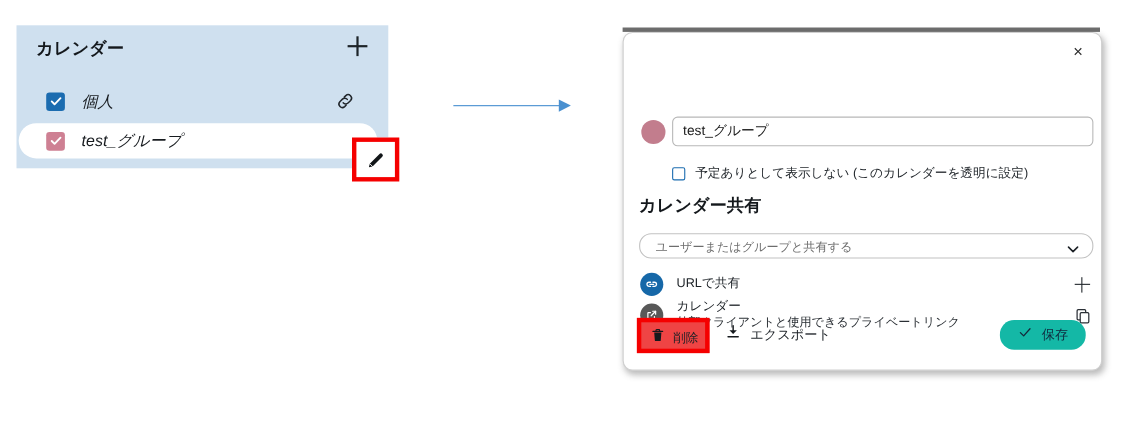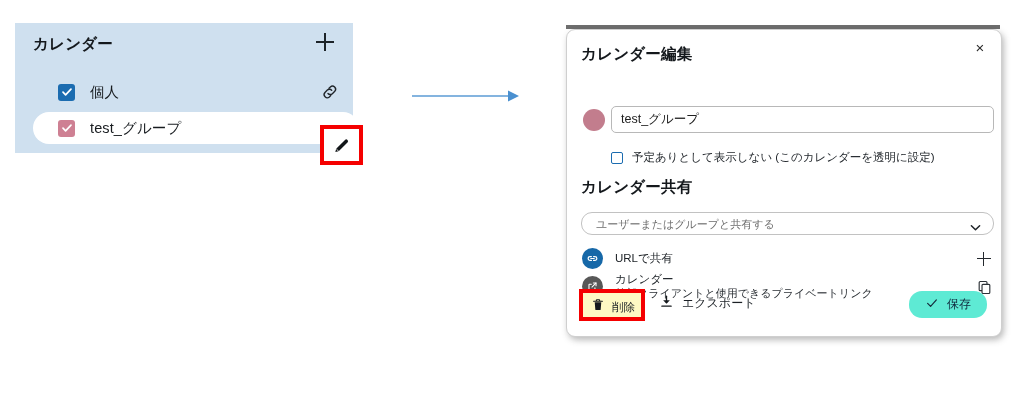"カレンダー編集" div { html: <div>カレンダー編集</div> -> none }
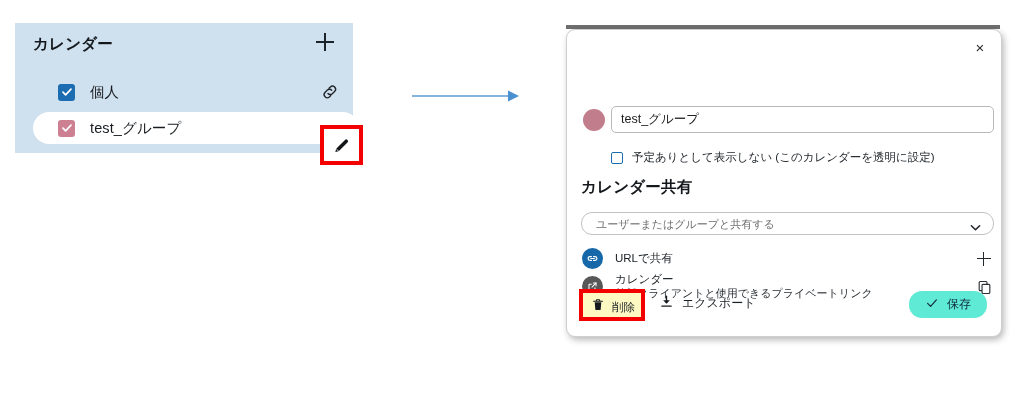"個人" .cal-row { font-style: none -> italic; left: 18px -> 2px }
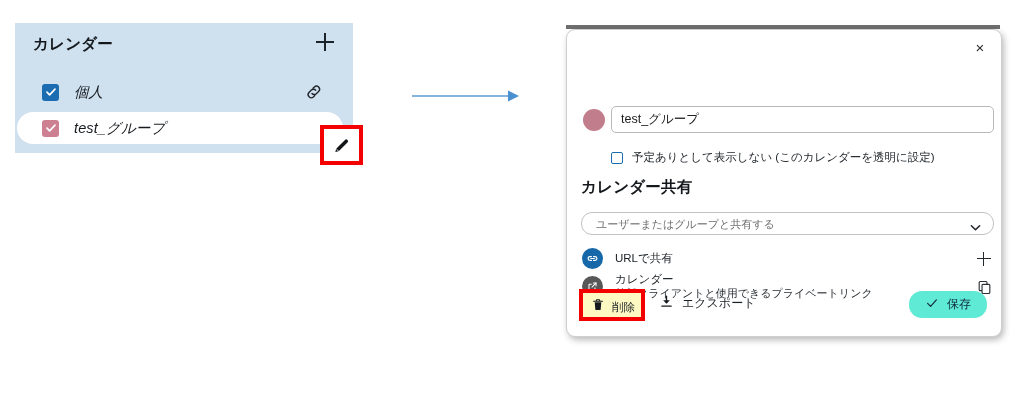"削除" #delete-button-highlight { background: #fef9c3 -> #ef4444 }
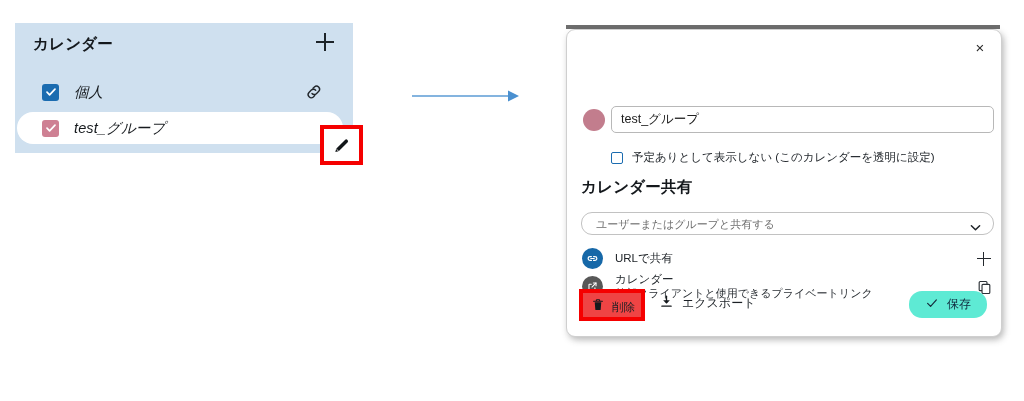"保存" #save-button { background: #5eead4 -> #14b8a6 }
